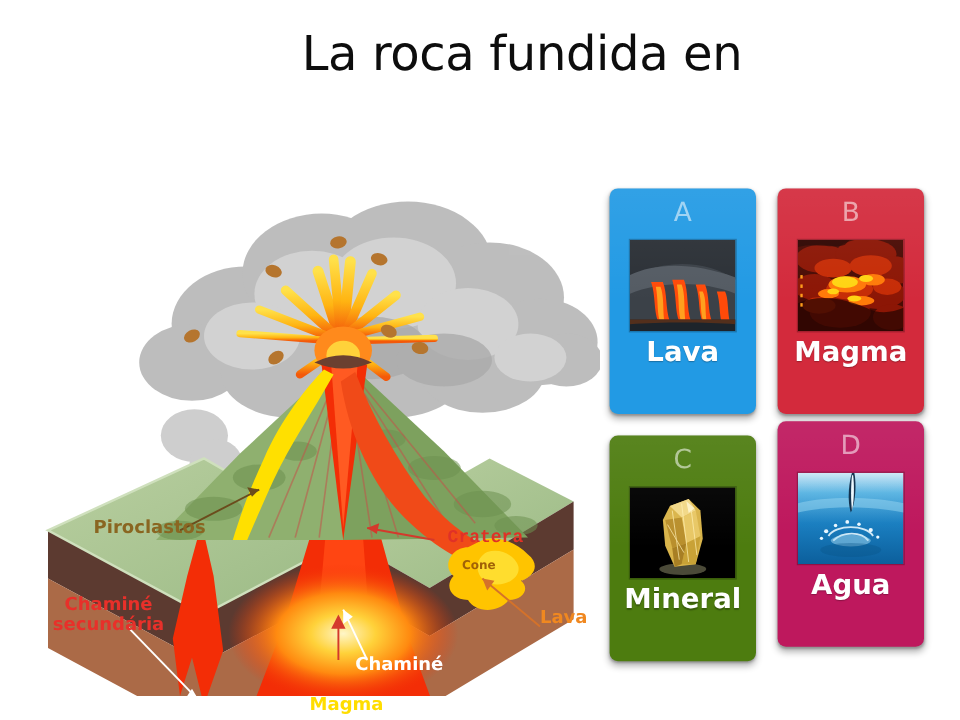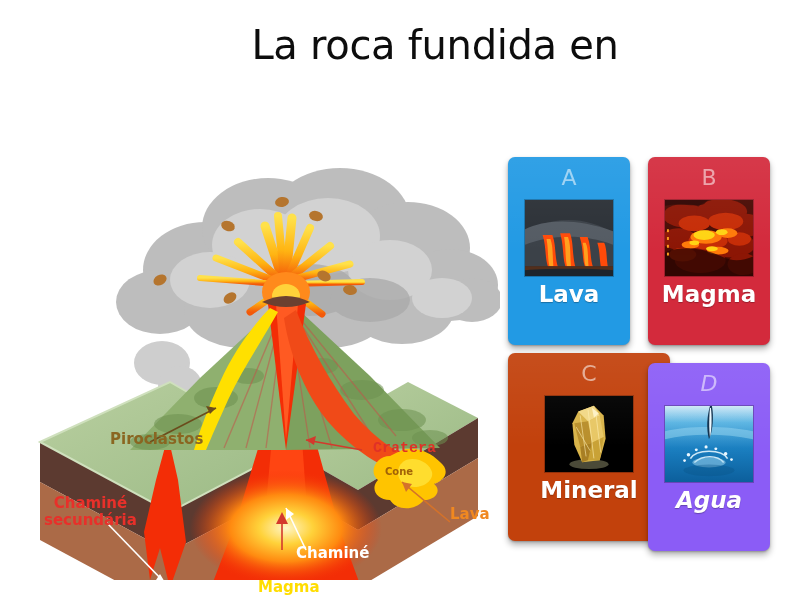"Piroclastos" #label-piroclastos { margin-left: 32px -> none }
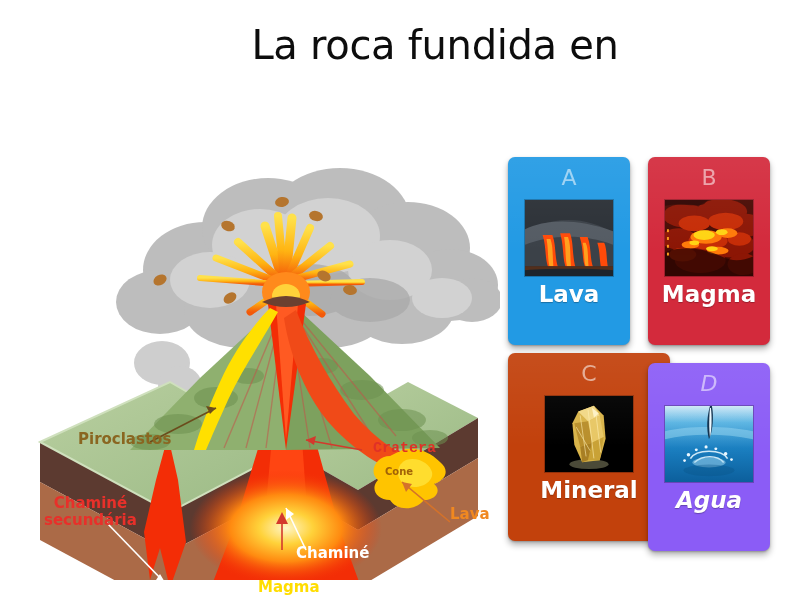"Mineral" #card-c { background: #c2410c -> #4d7c0f; padding-left: 40px -> none; top: 196px -> 206px }
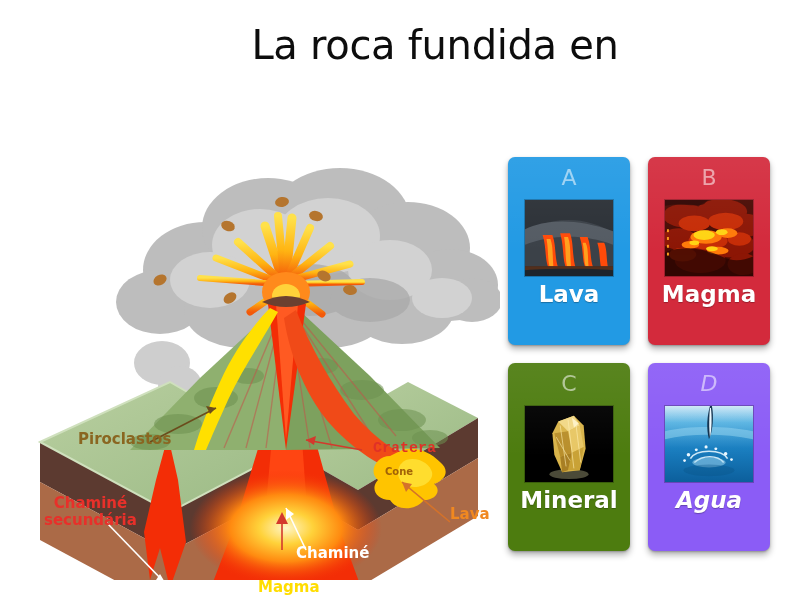"Agua" #card-d { background: #8b5cf6 -> #be185d; font-style: italic -> none; top: 206px -> 194px }
